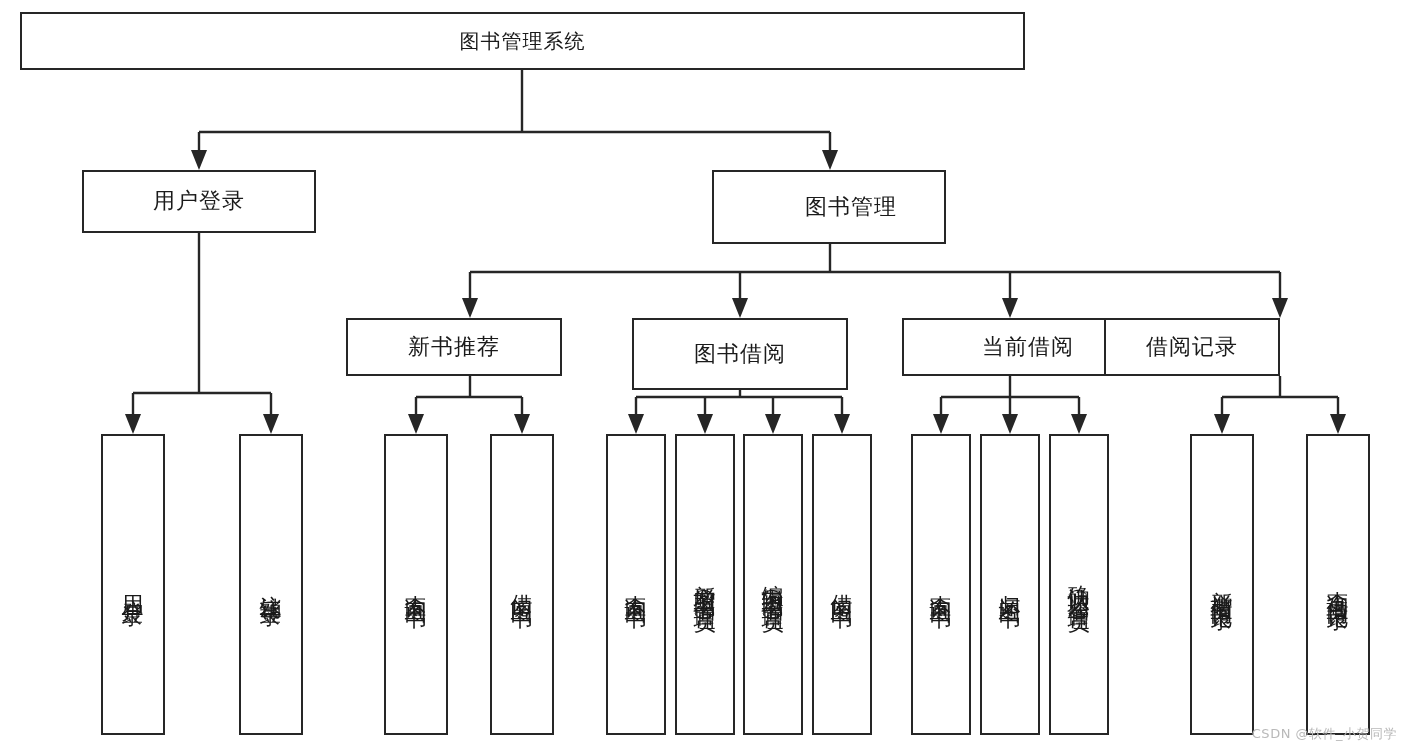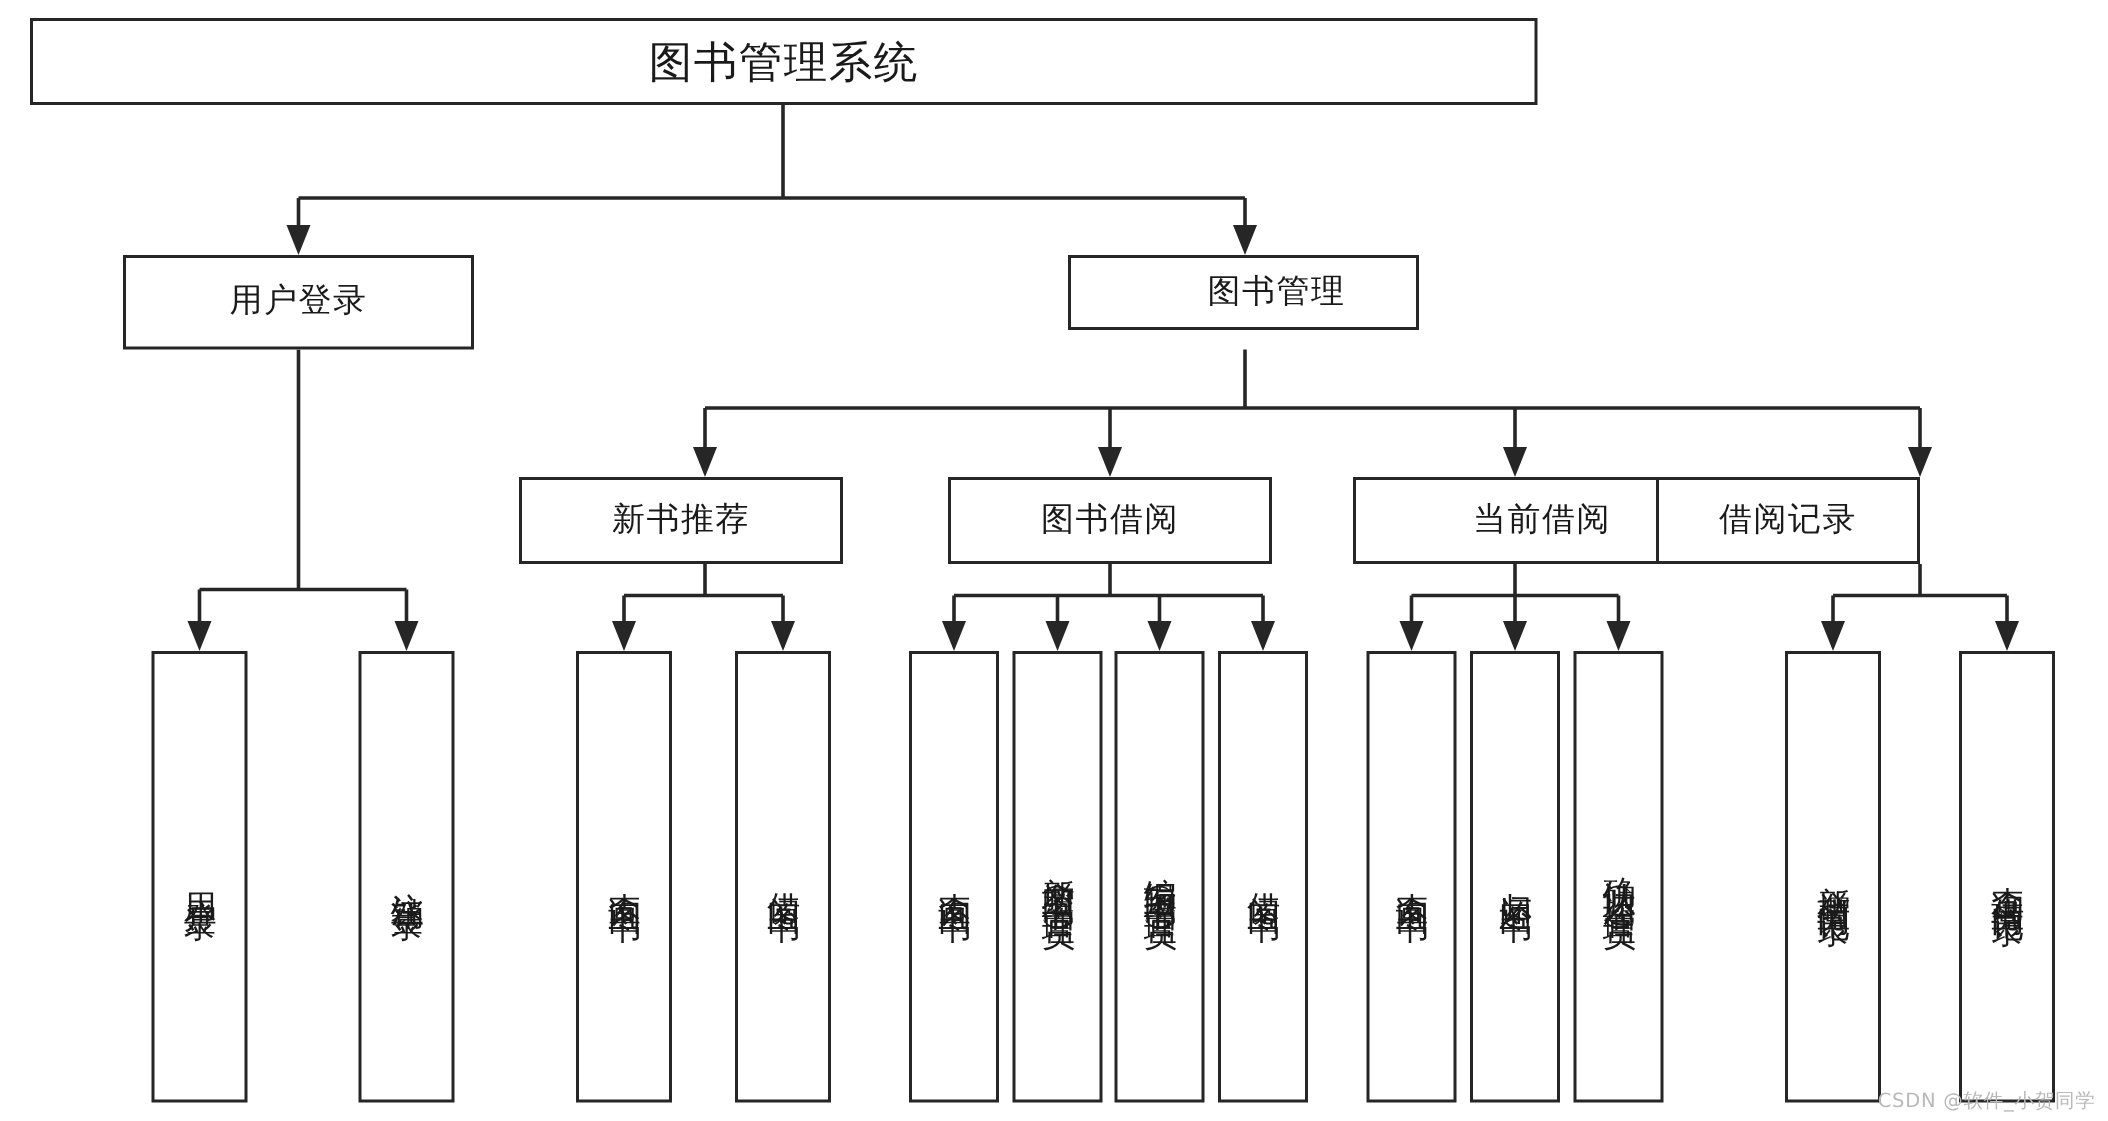"图书管理系统" .node.root { font-size: 29px -> 20px }
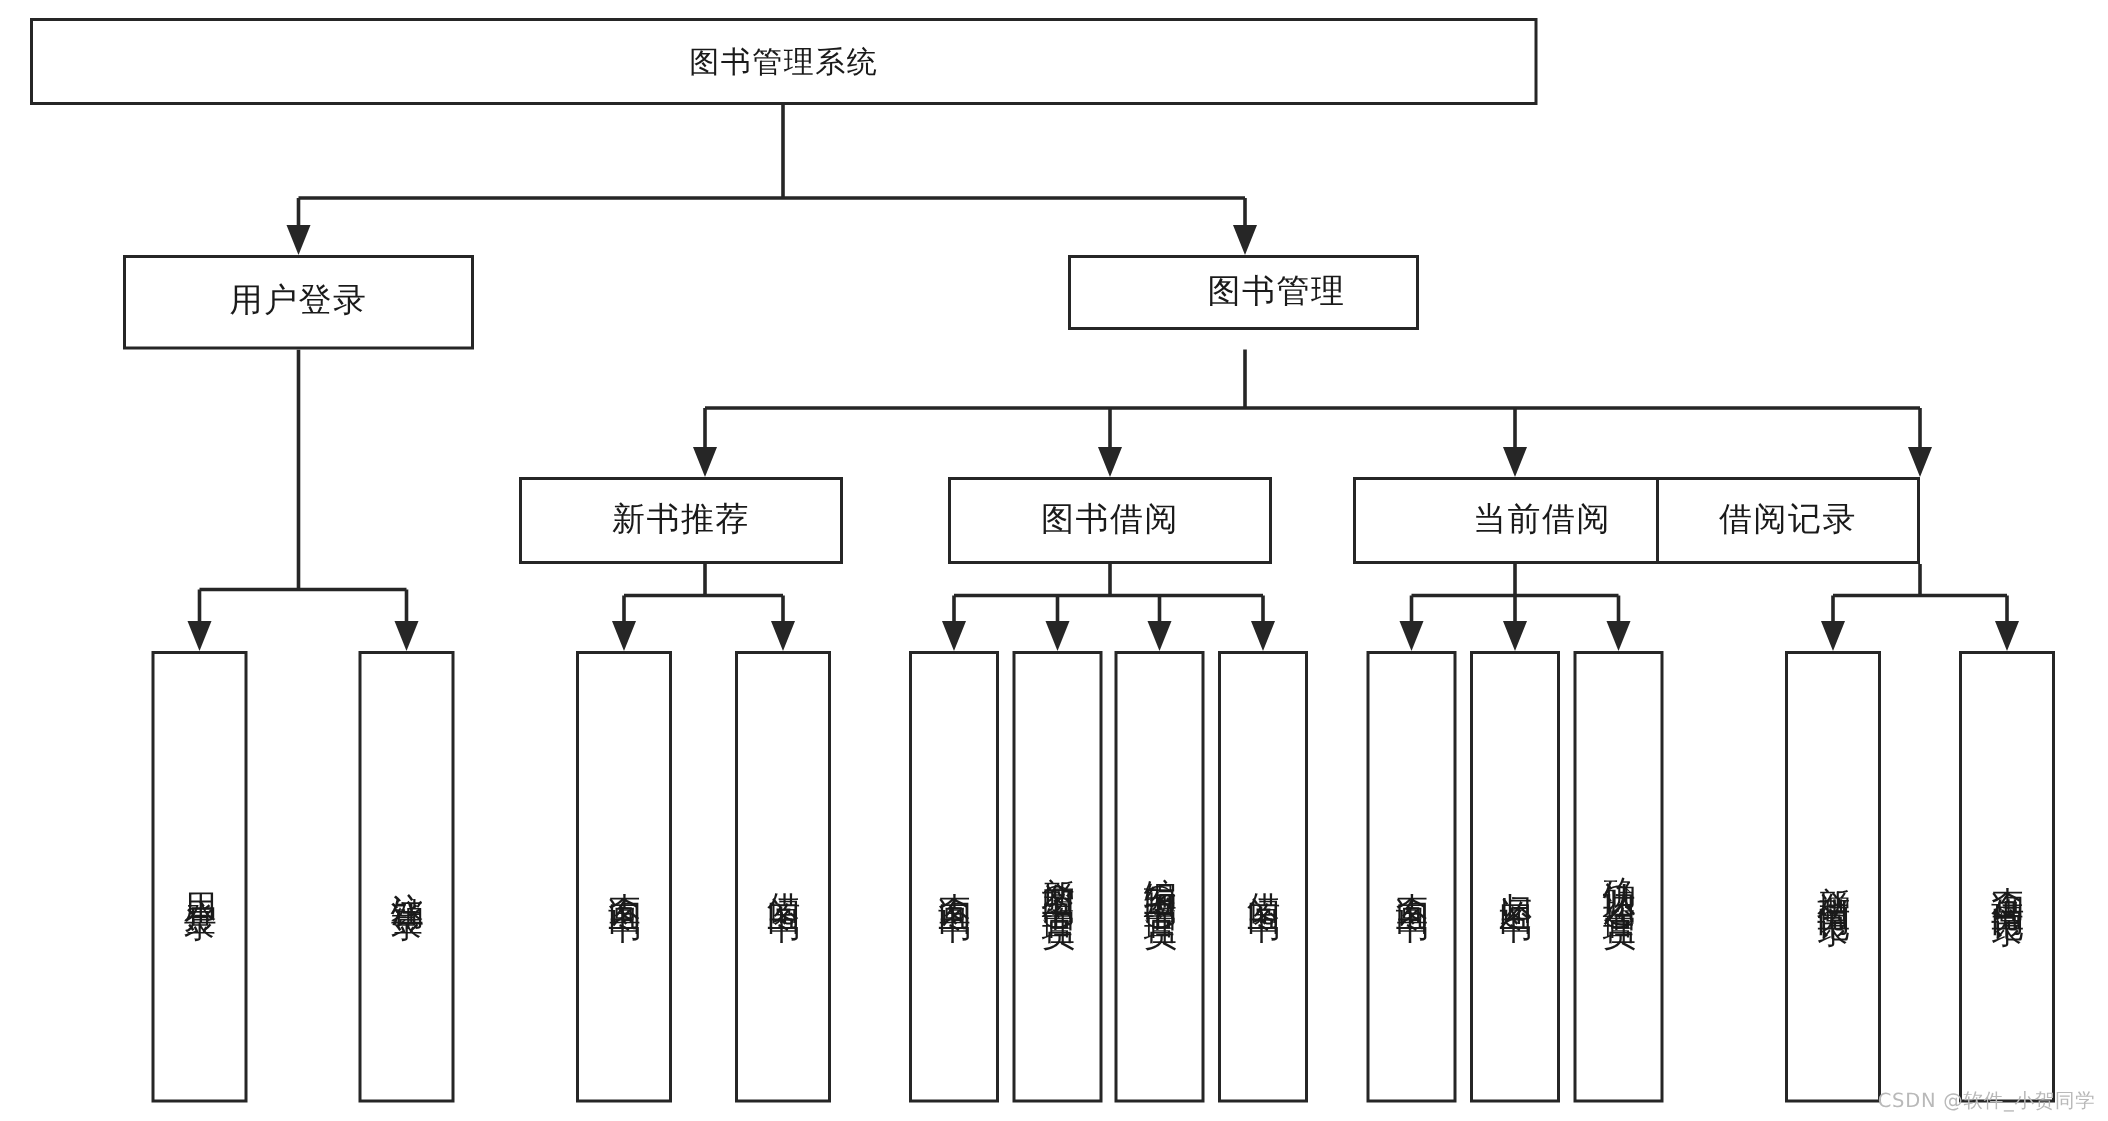"图书管理" div.node { height: 50px -> 74px }
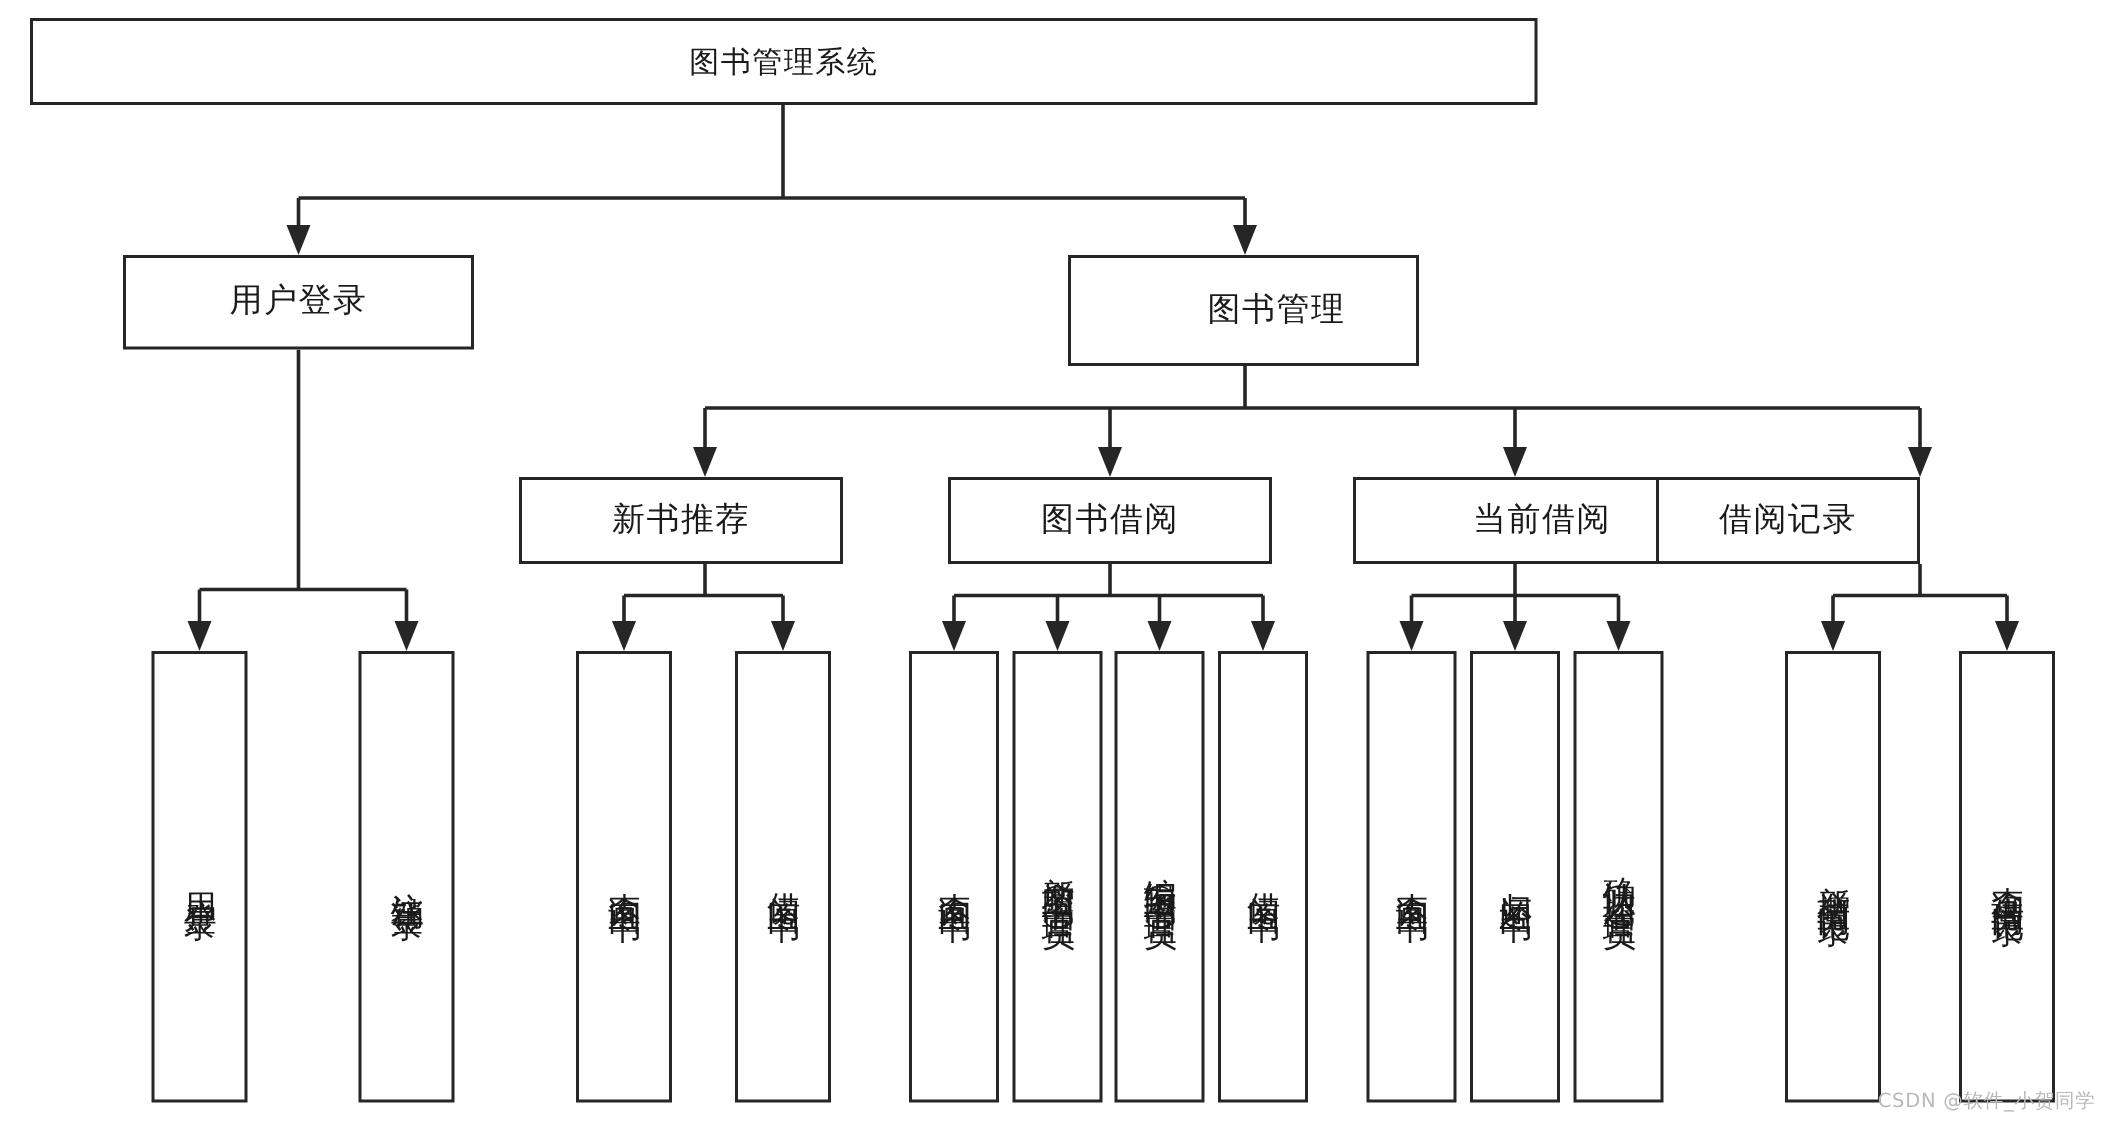"图书借阅" div.node { height: 58px -> 72px }
